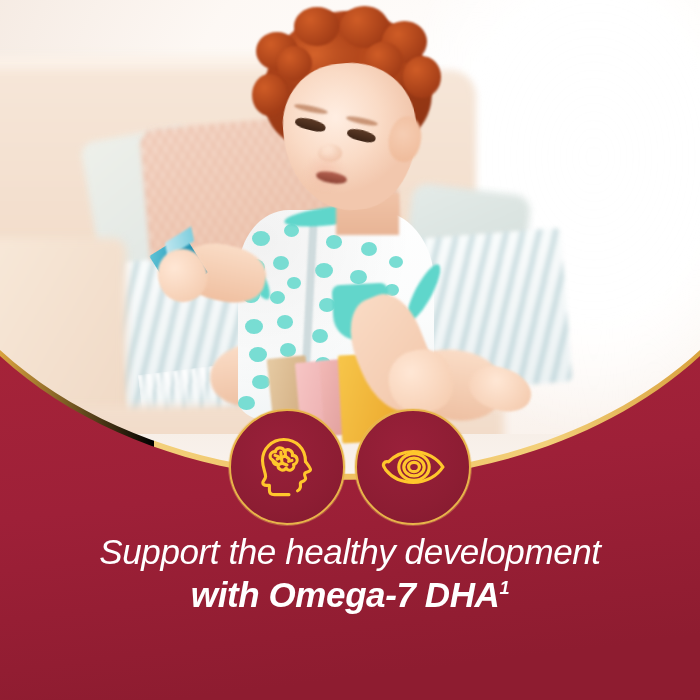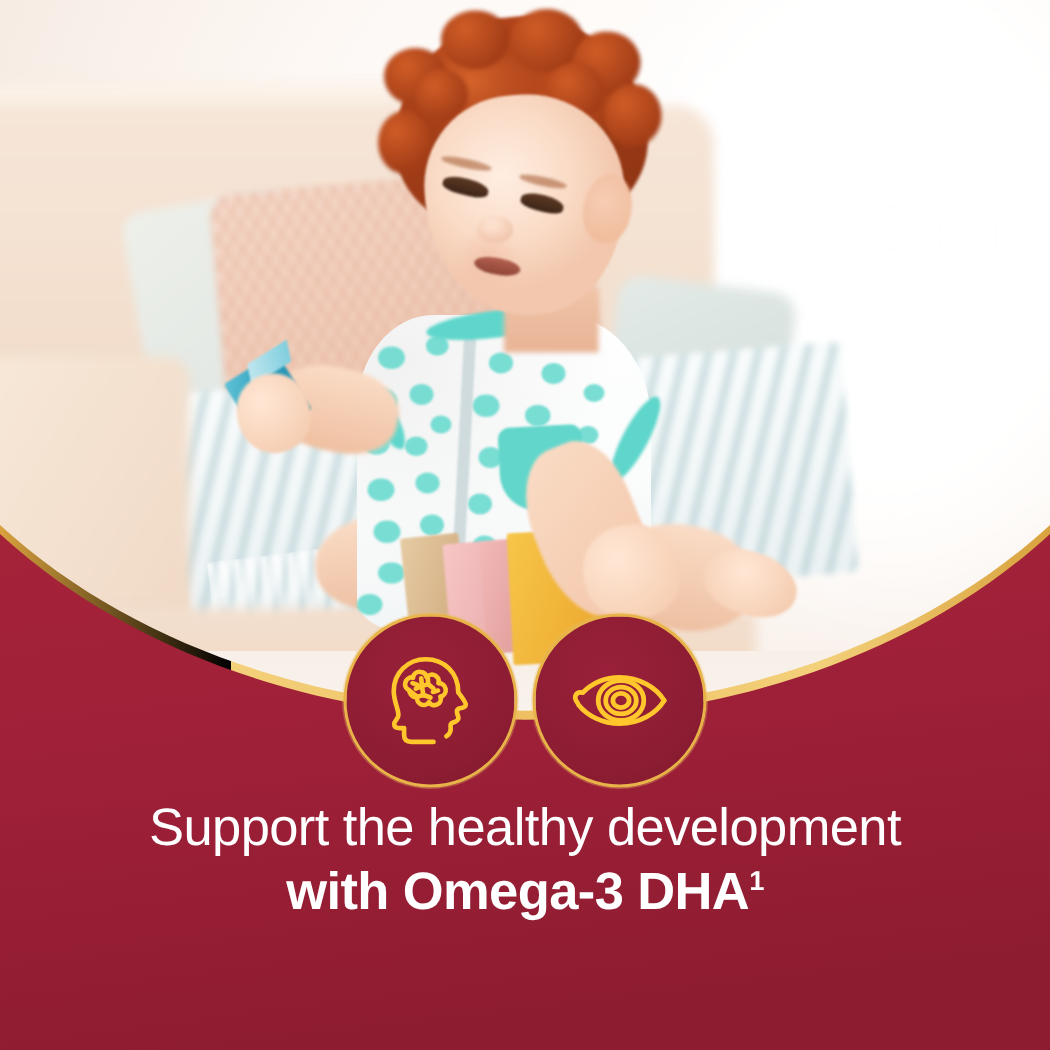"Support the healthy development" .headline .ln { font-style: none -> italic }
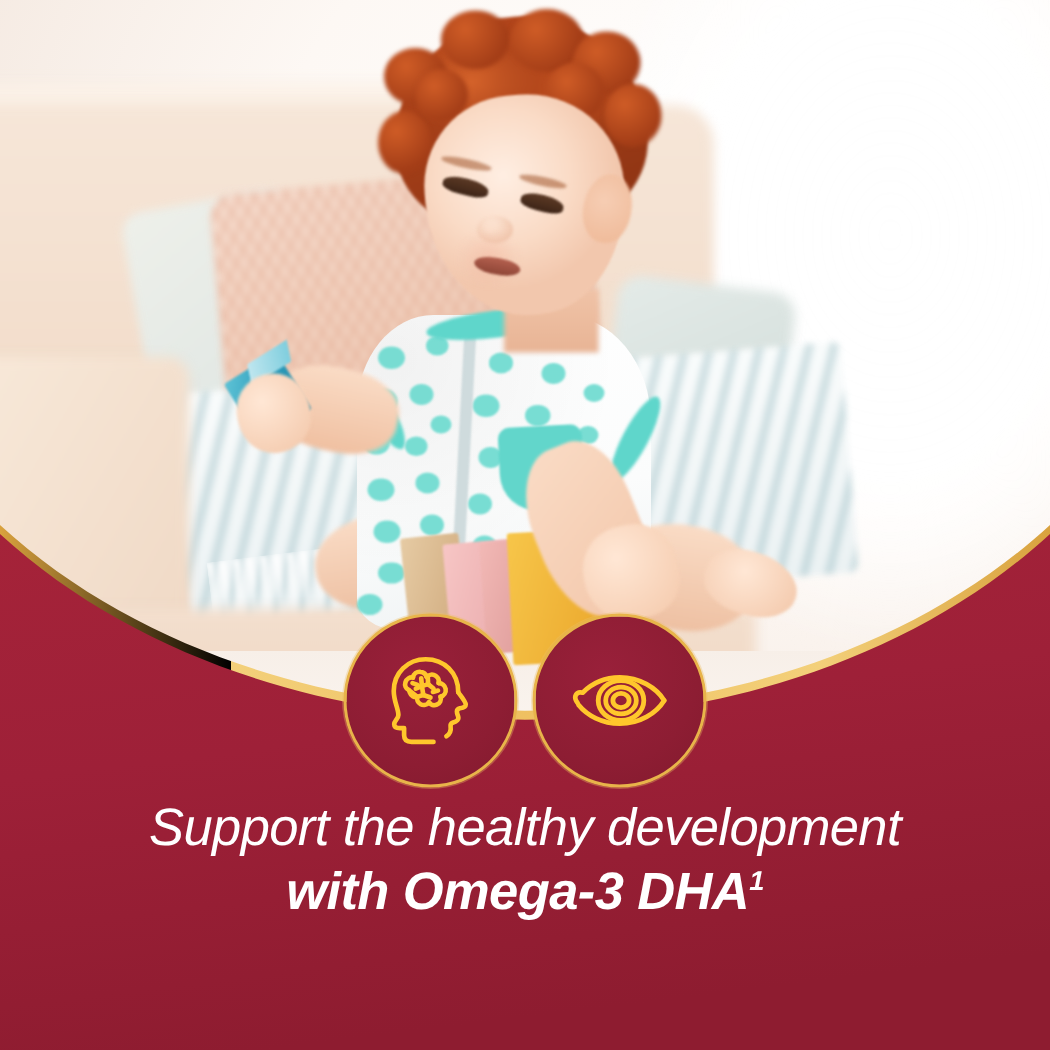"with Omega-3 DHA" span.bold { text: Omega-3 -> Omega-7 }
